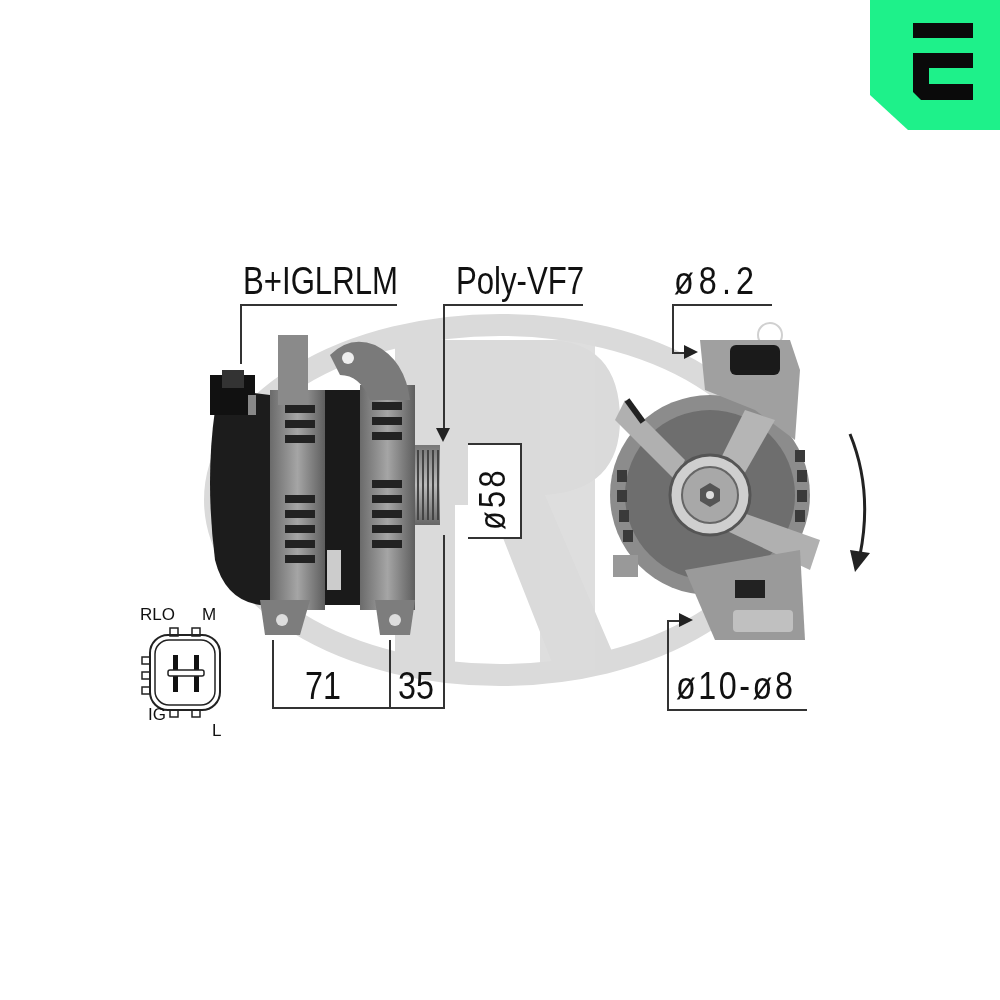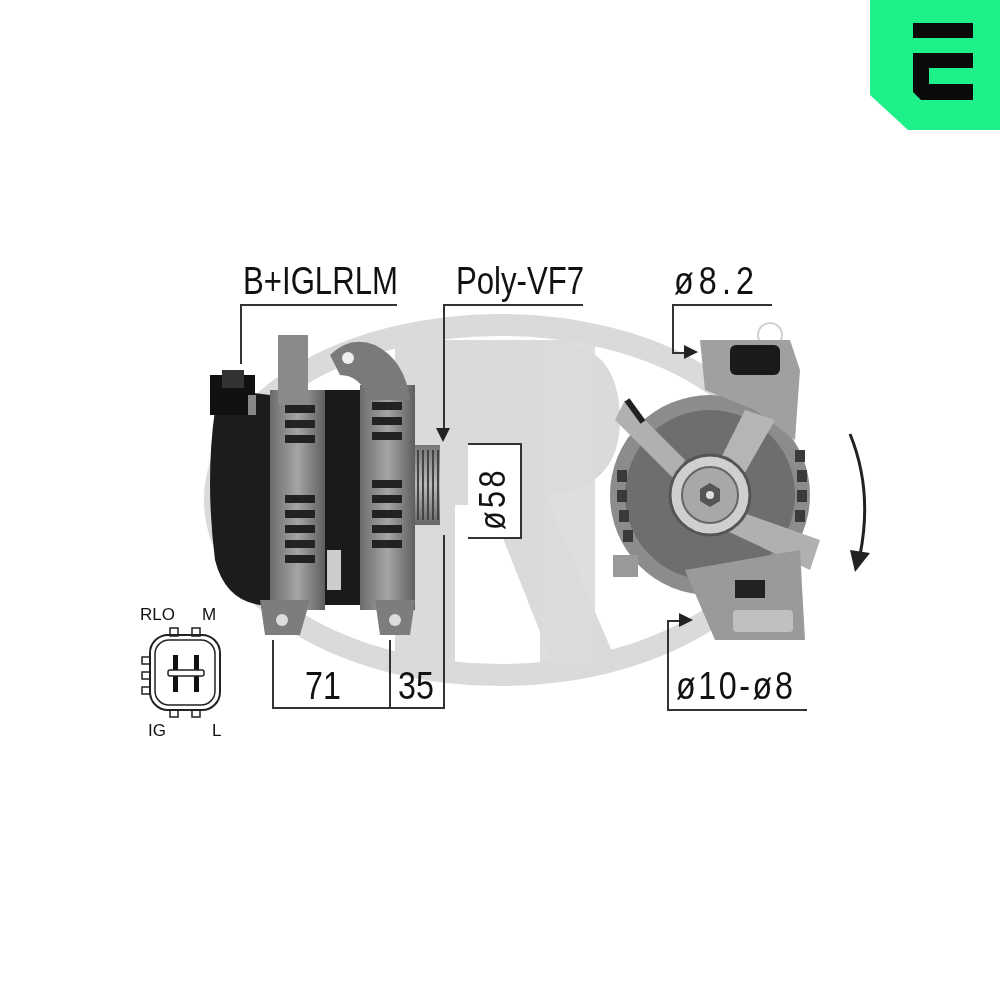"IG" div.label { top: 122px -> 106px }
